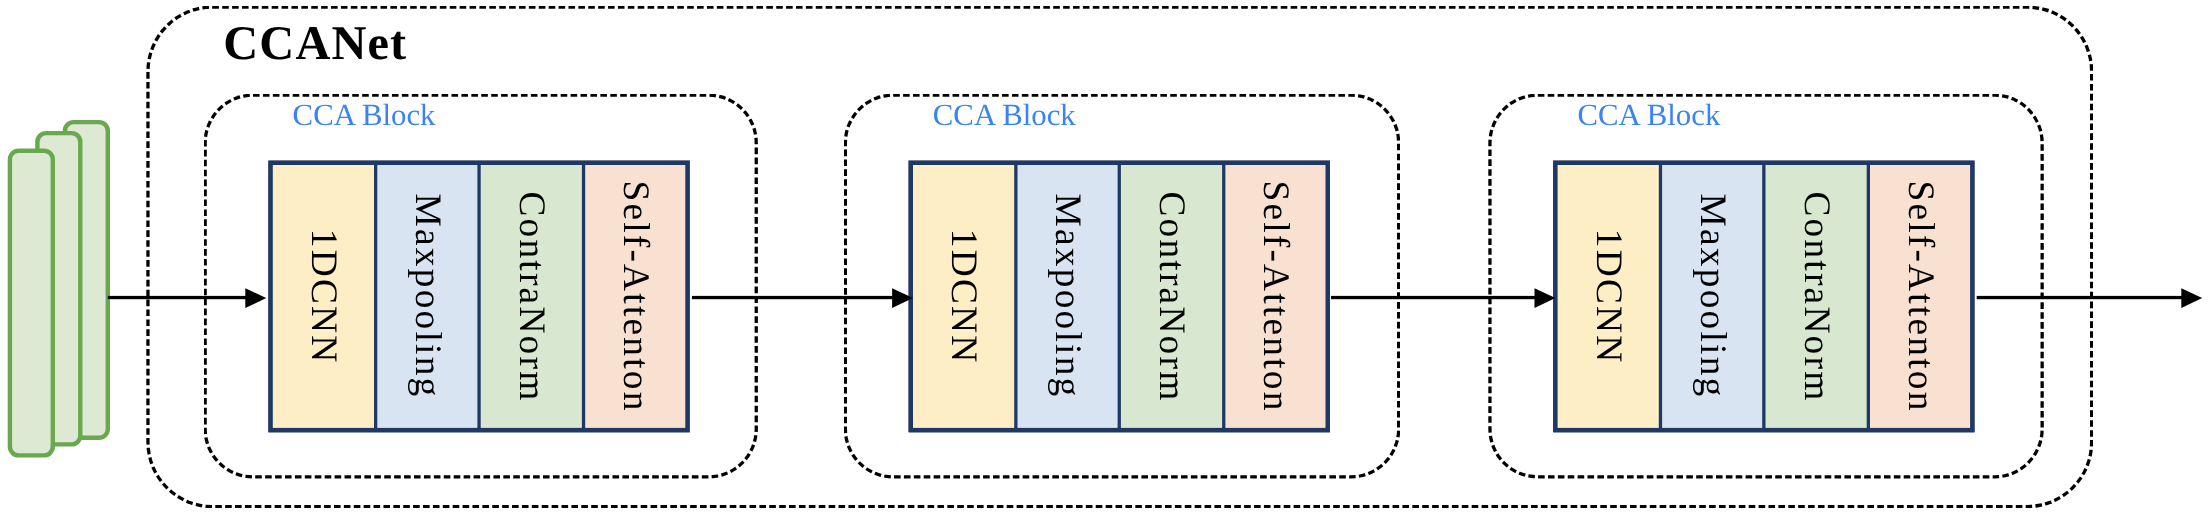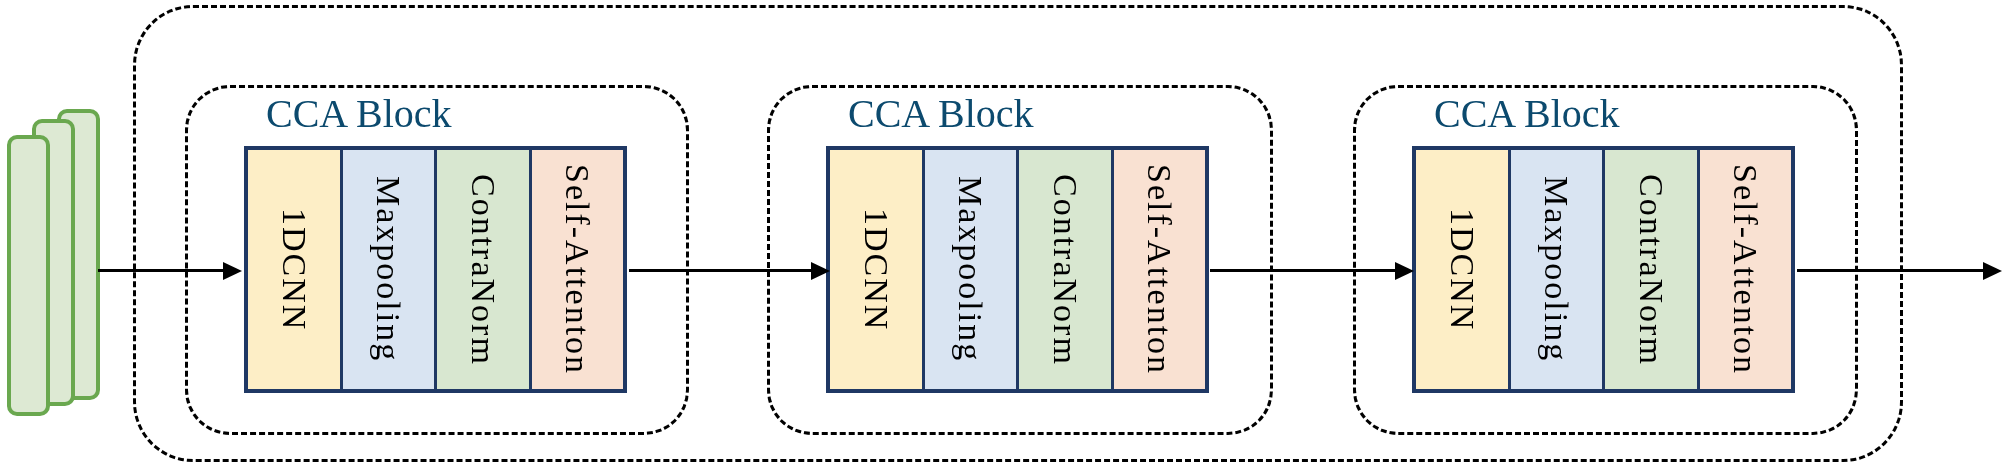"CCANet" div.net-title { html: none -> <div>CCANet</div> }
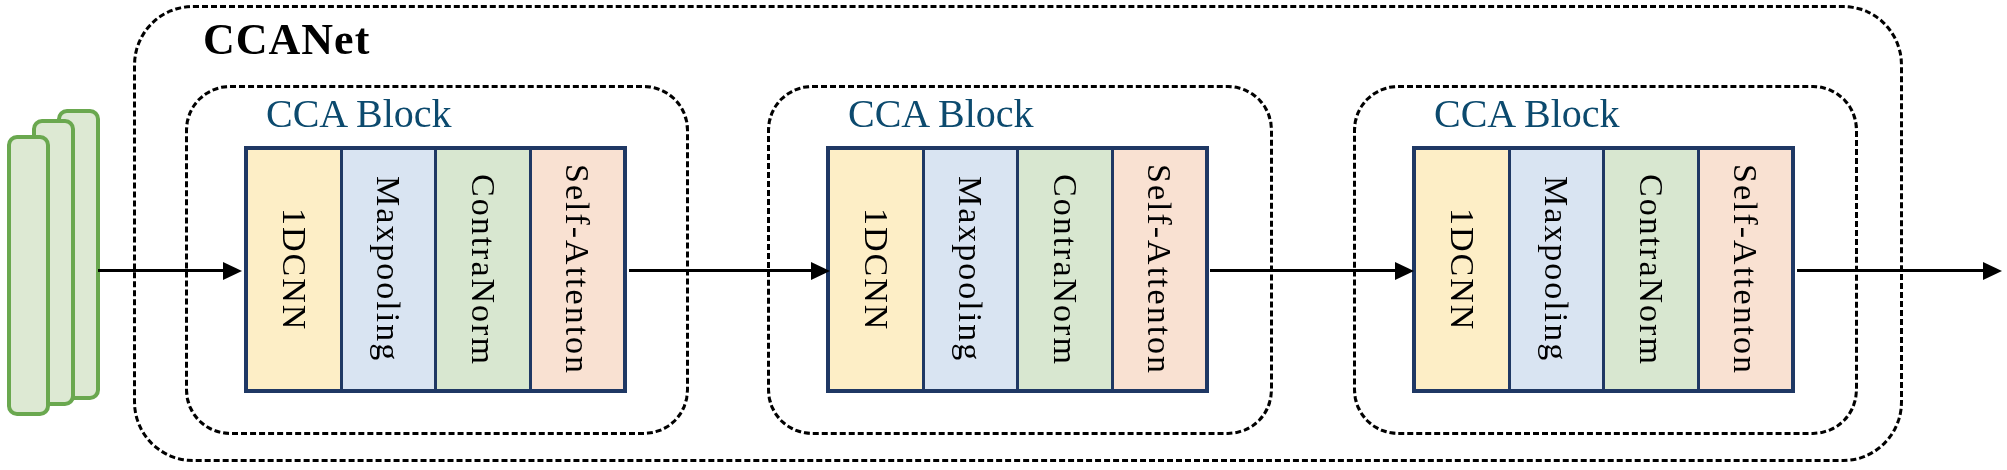"CCA Block" .block-label { color: #0c4a6e -> #3b82f6; font-size: 40px -> 28px }
